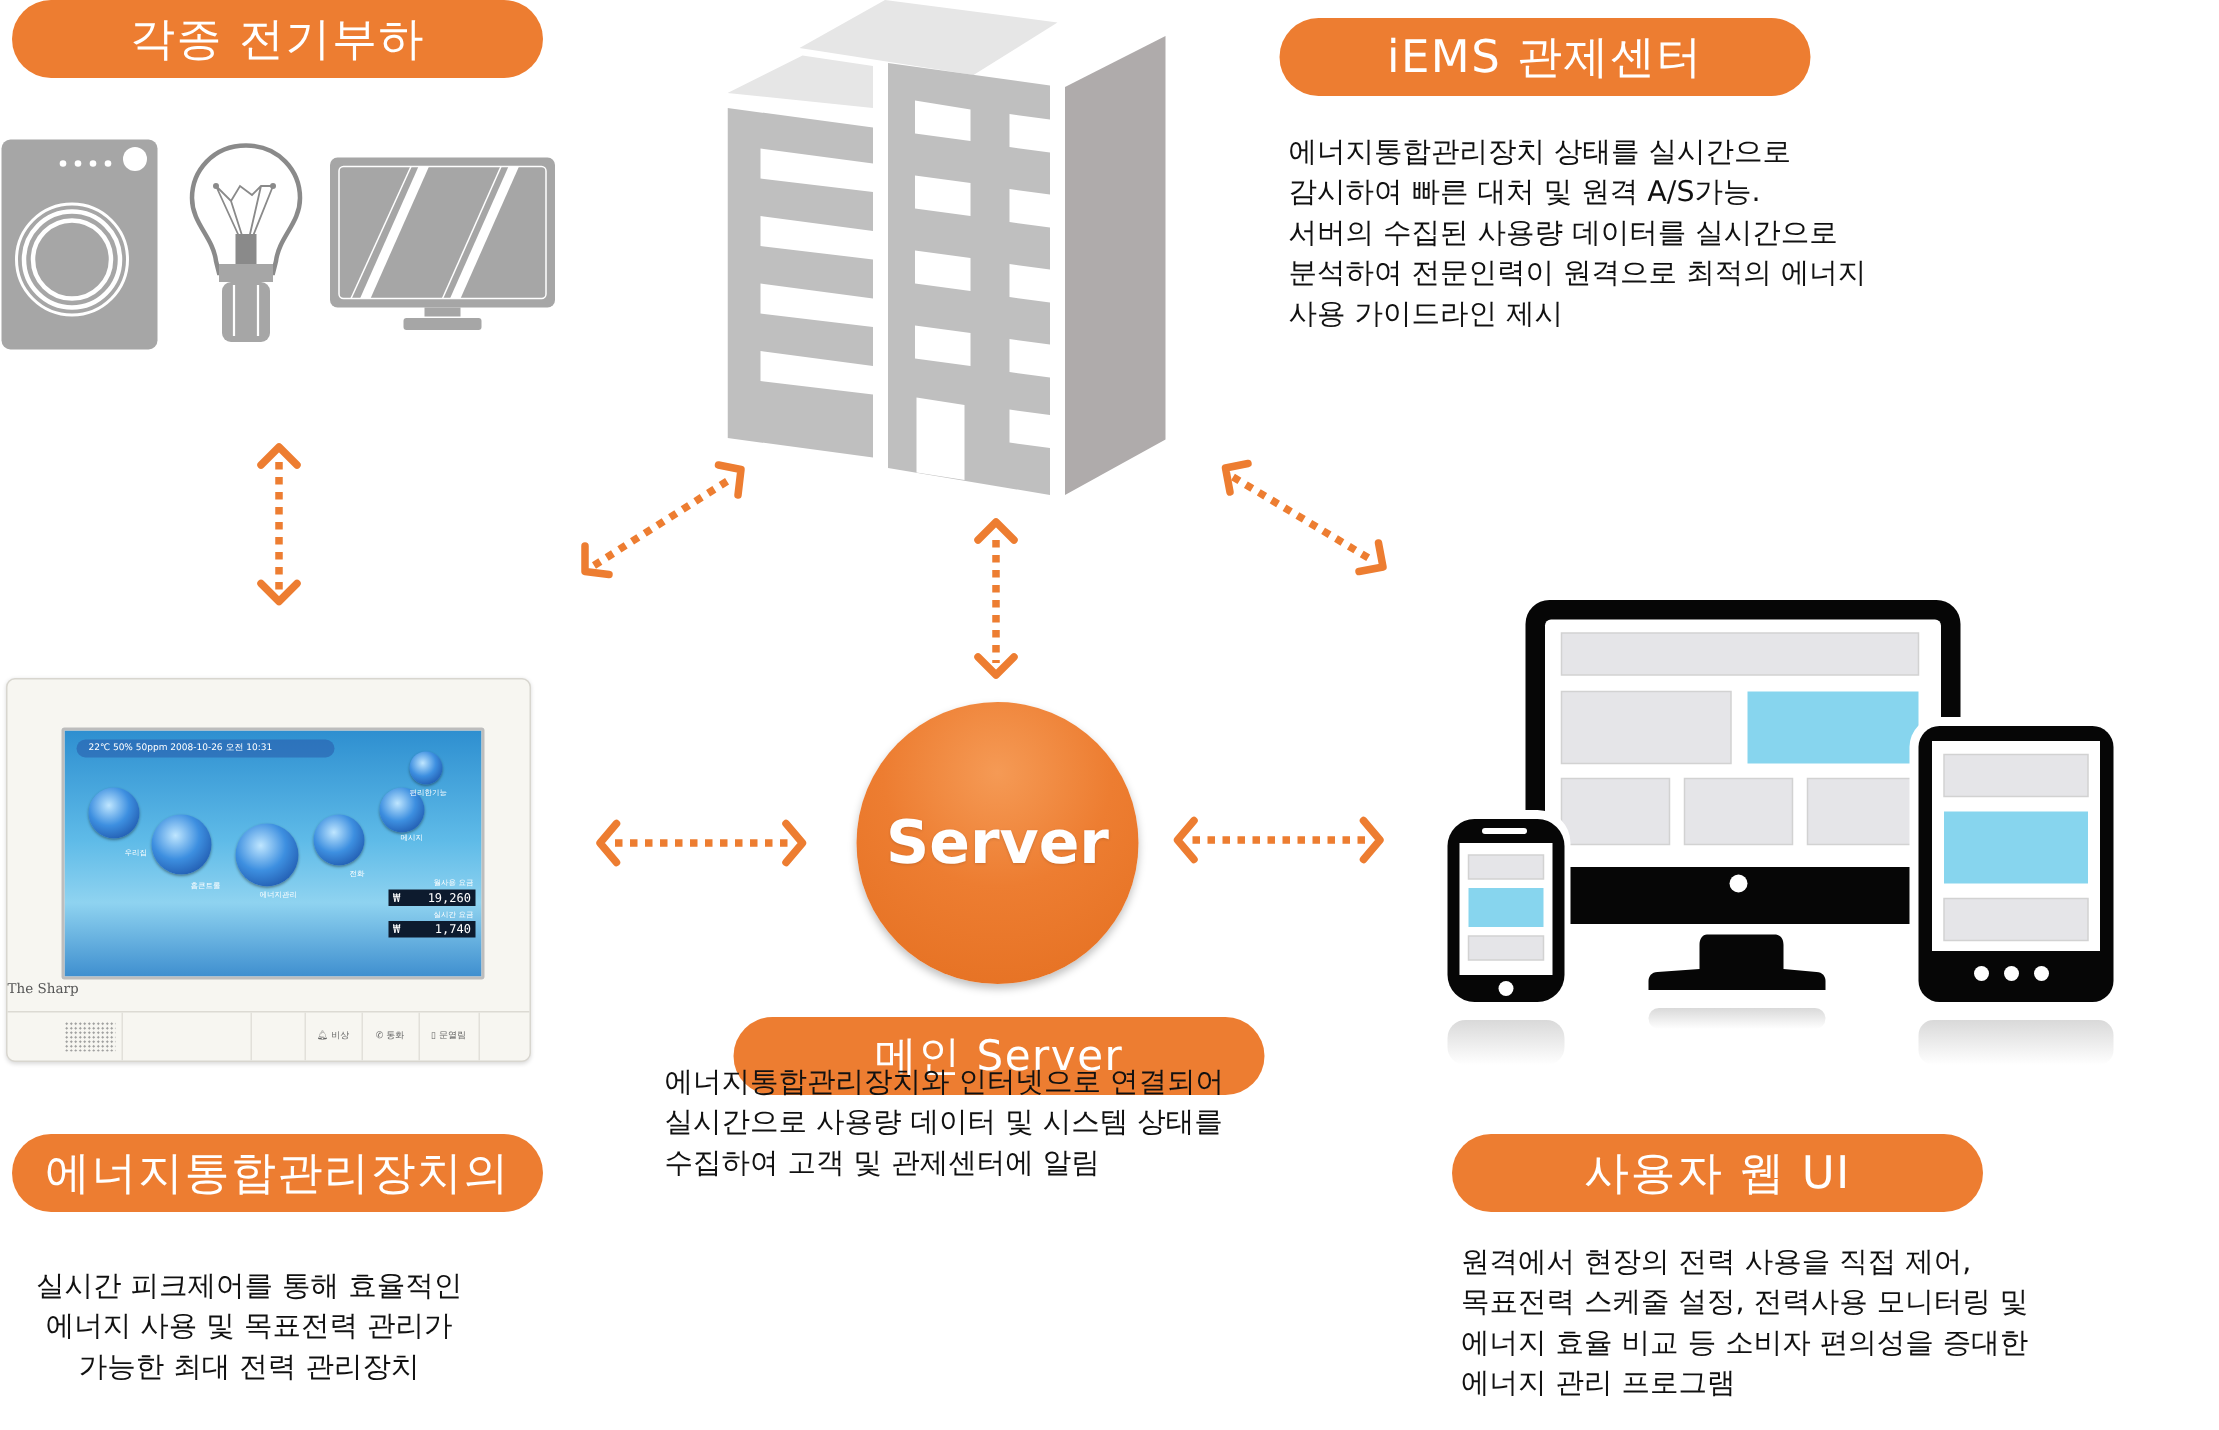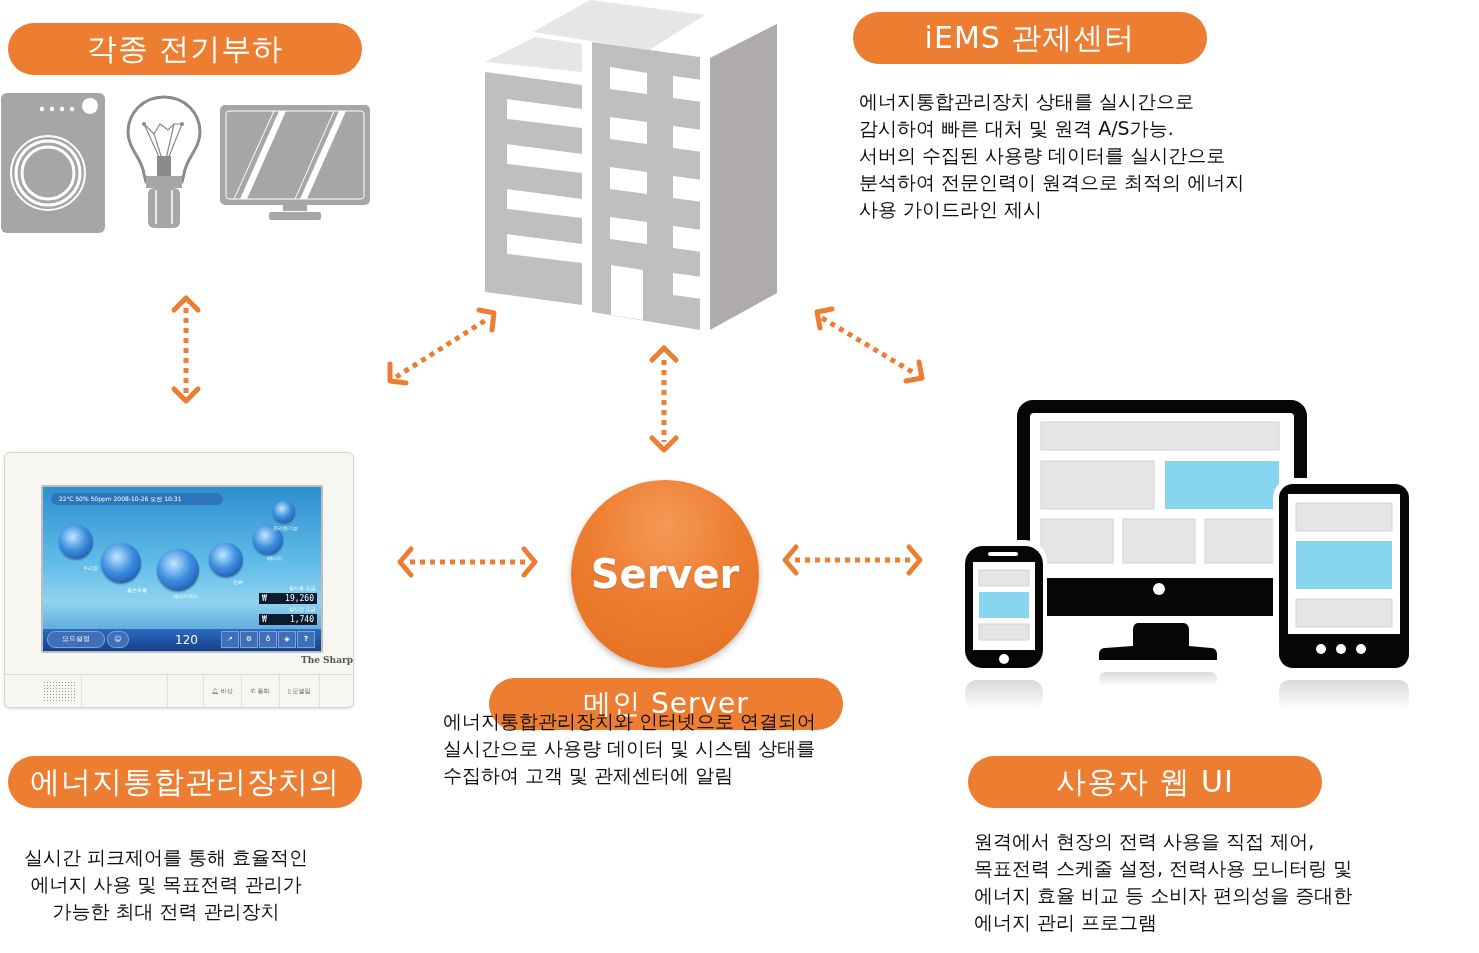"각종 전기부하" div.pill { top: 23px -> 0 }
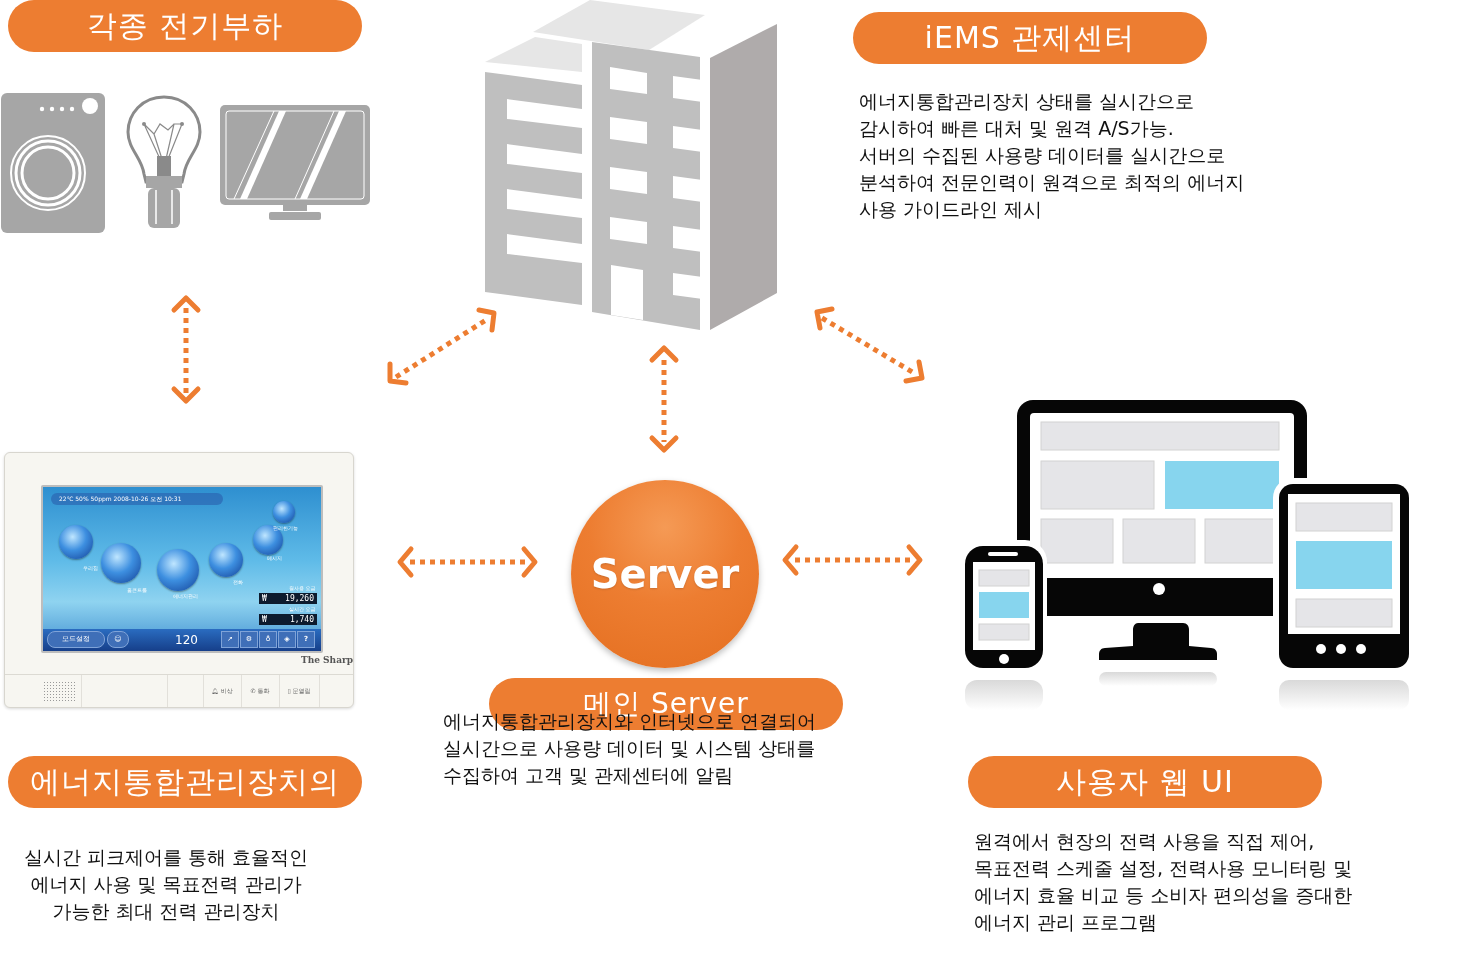"Server" .server-circle { top: 480px -> 468px }
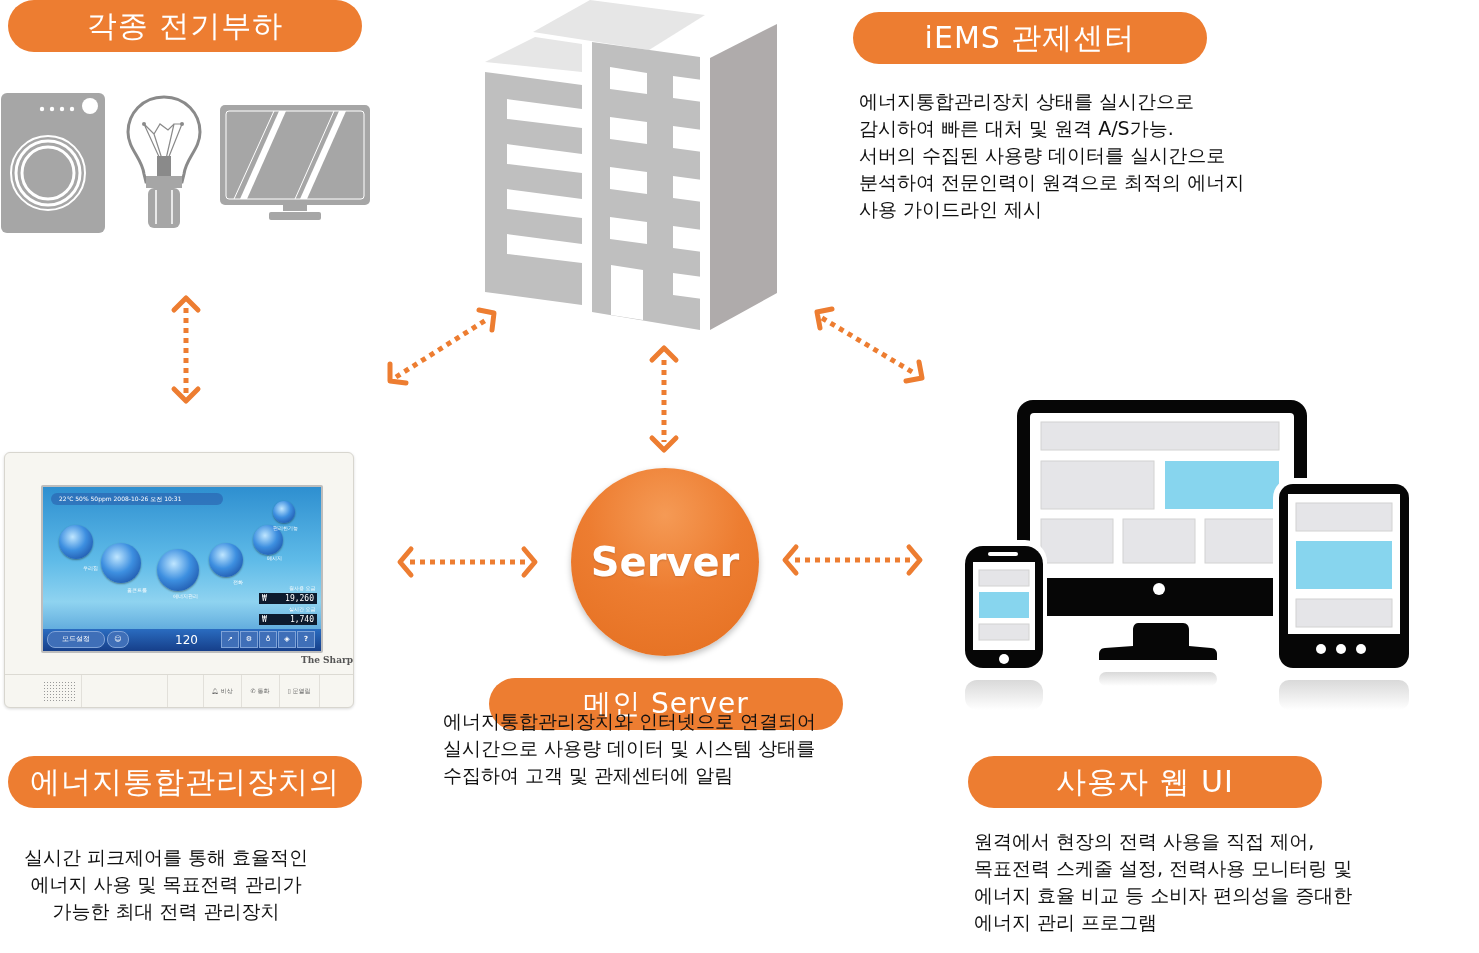"모드설정" div.wp-bottom { html: <div> <div>모드설정</div> <div>☺</div> <div>120</div> <div>↗</div> <div>⚙</div> <div>♁</div> <div>◈</div> <div>?</div> </div> -> none }
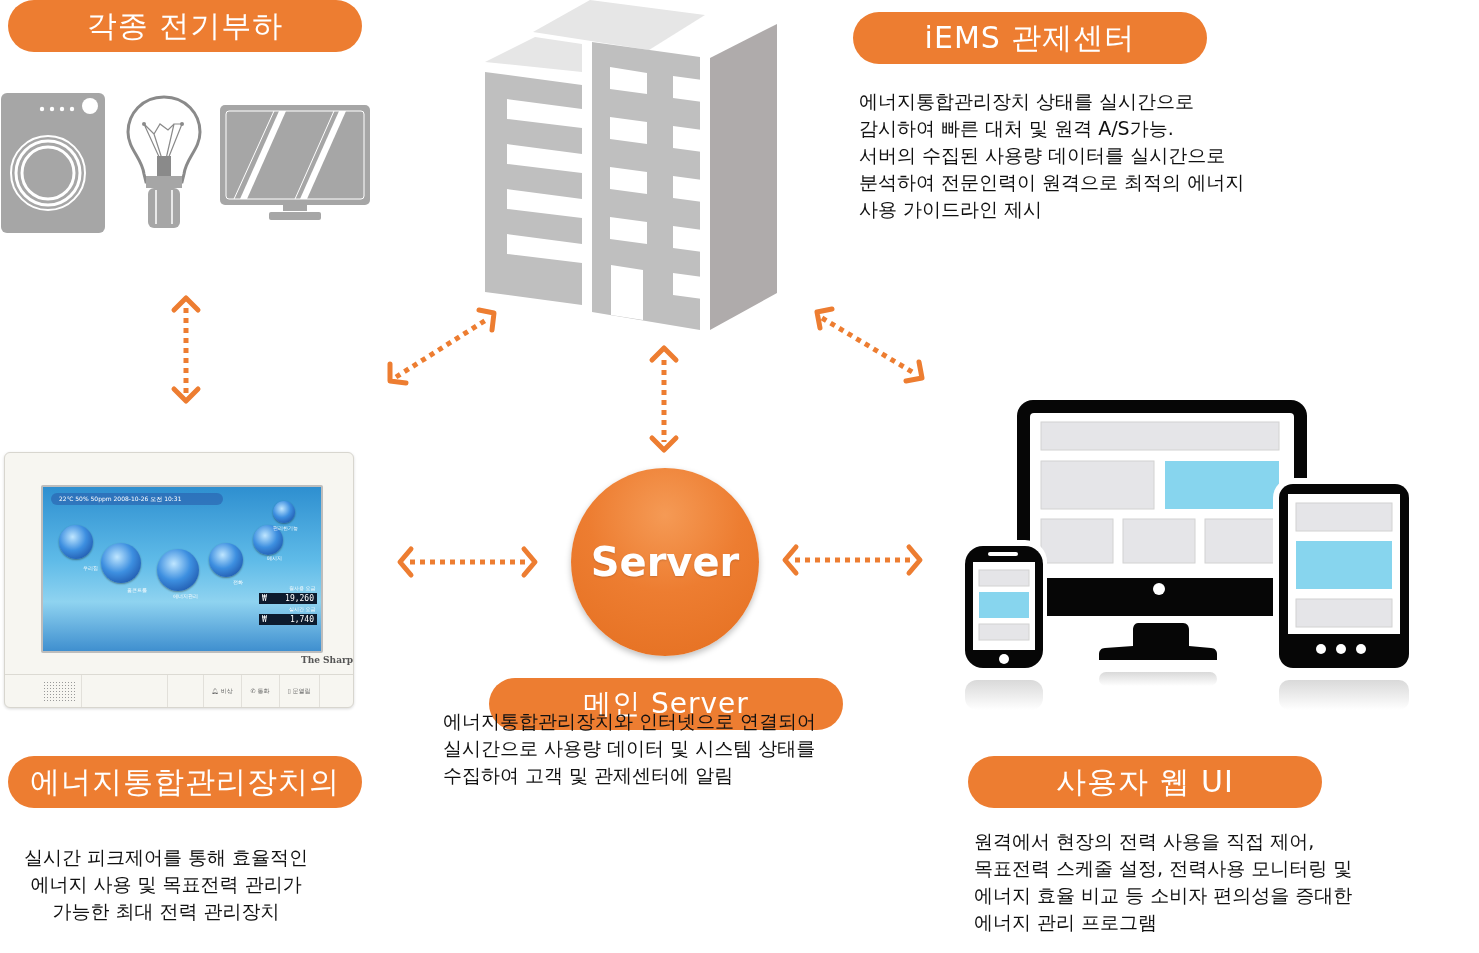"The Sharp" .wp-brand { font-weight: bold -> none; text-align: right -> left }
